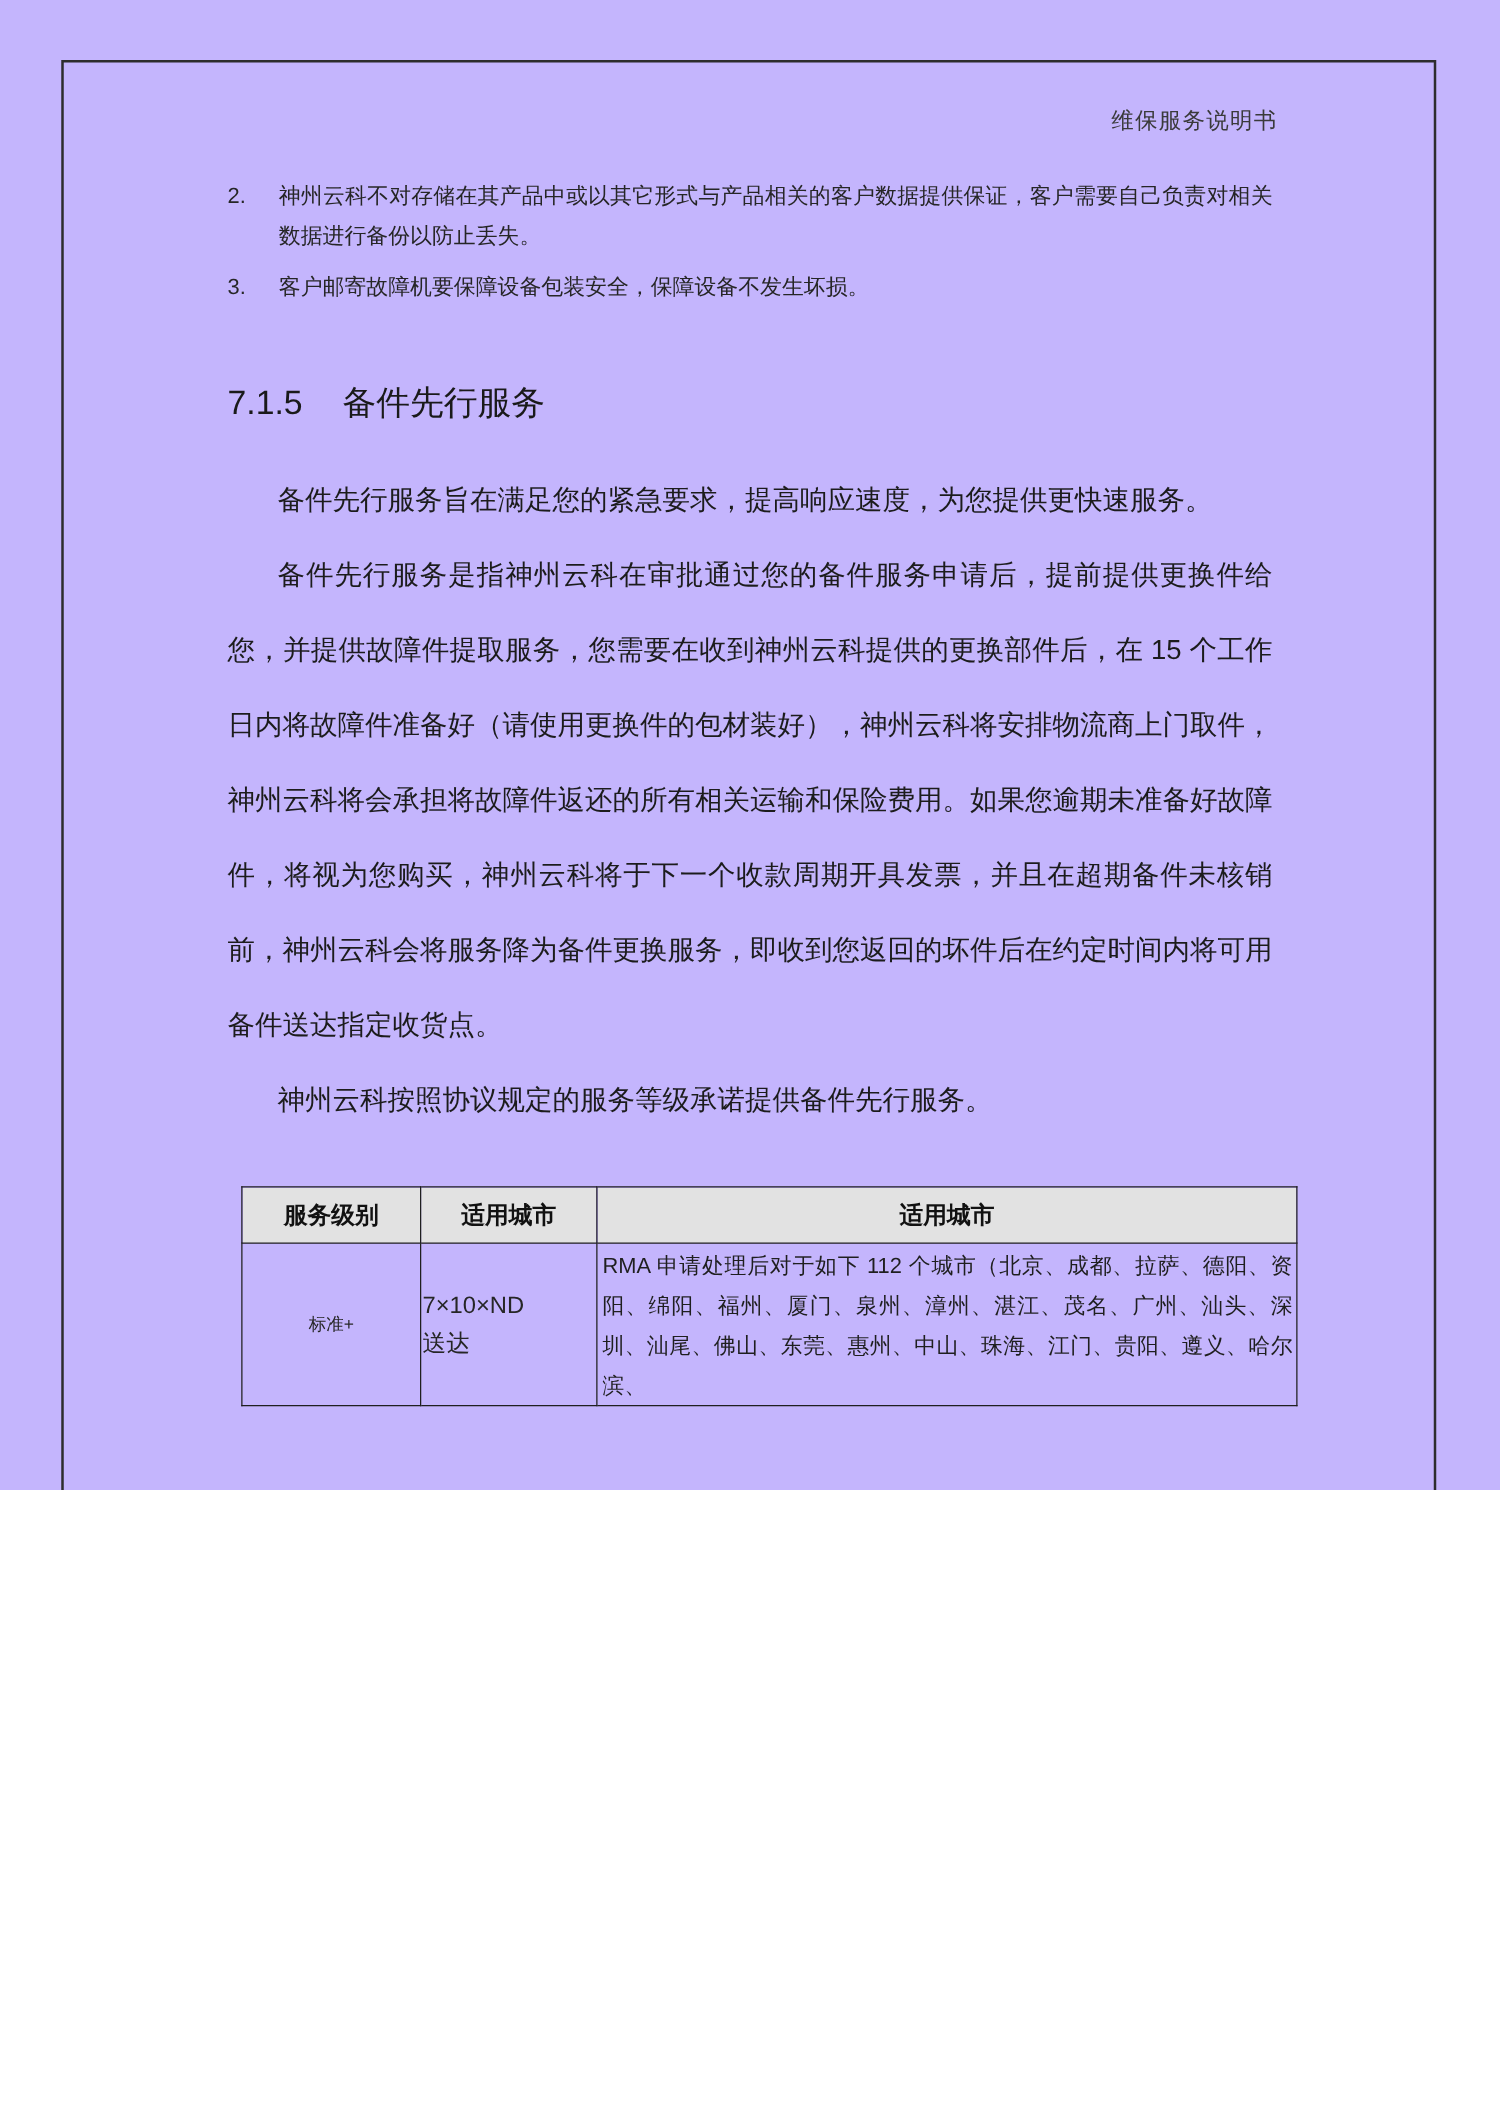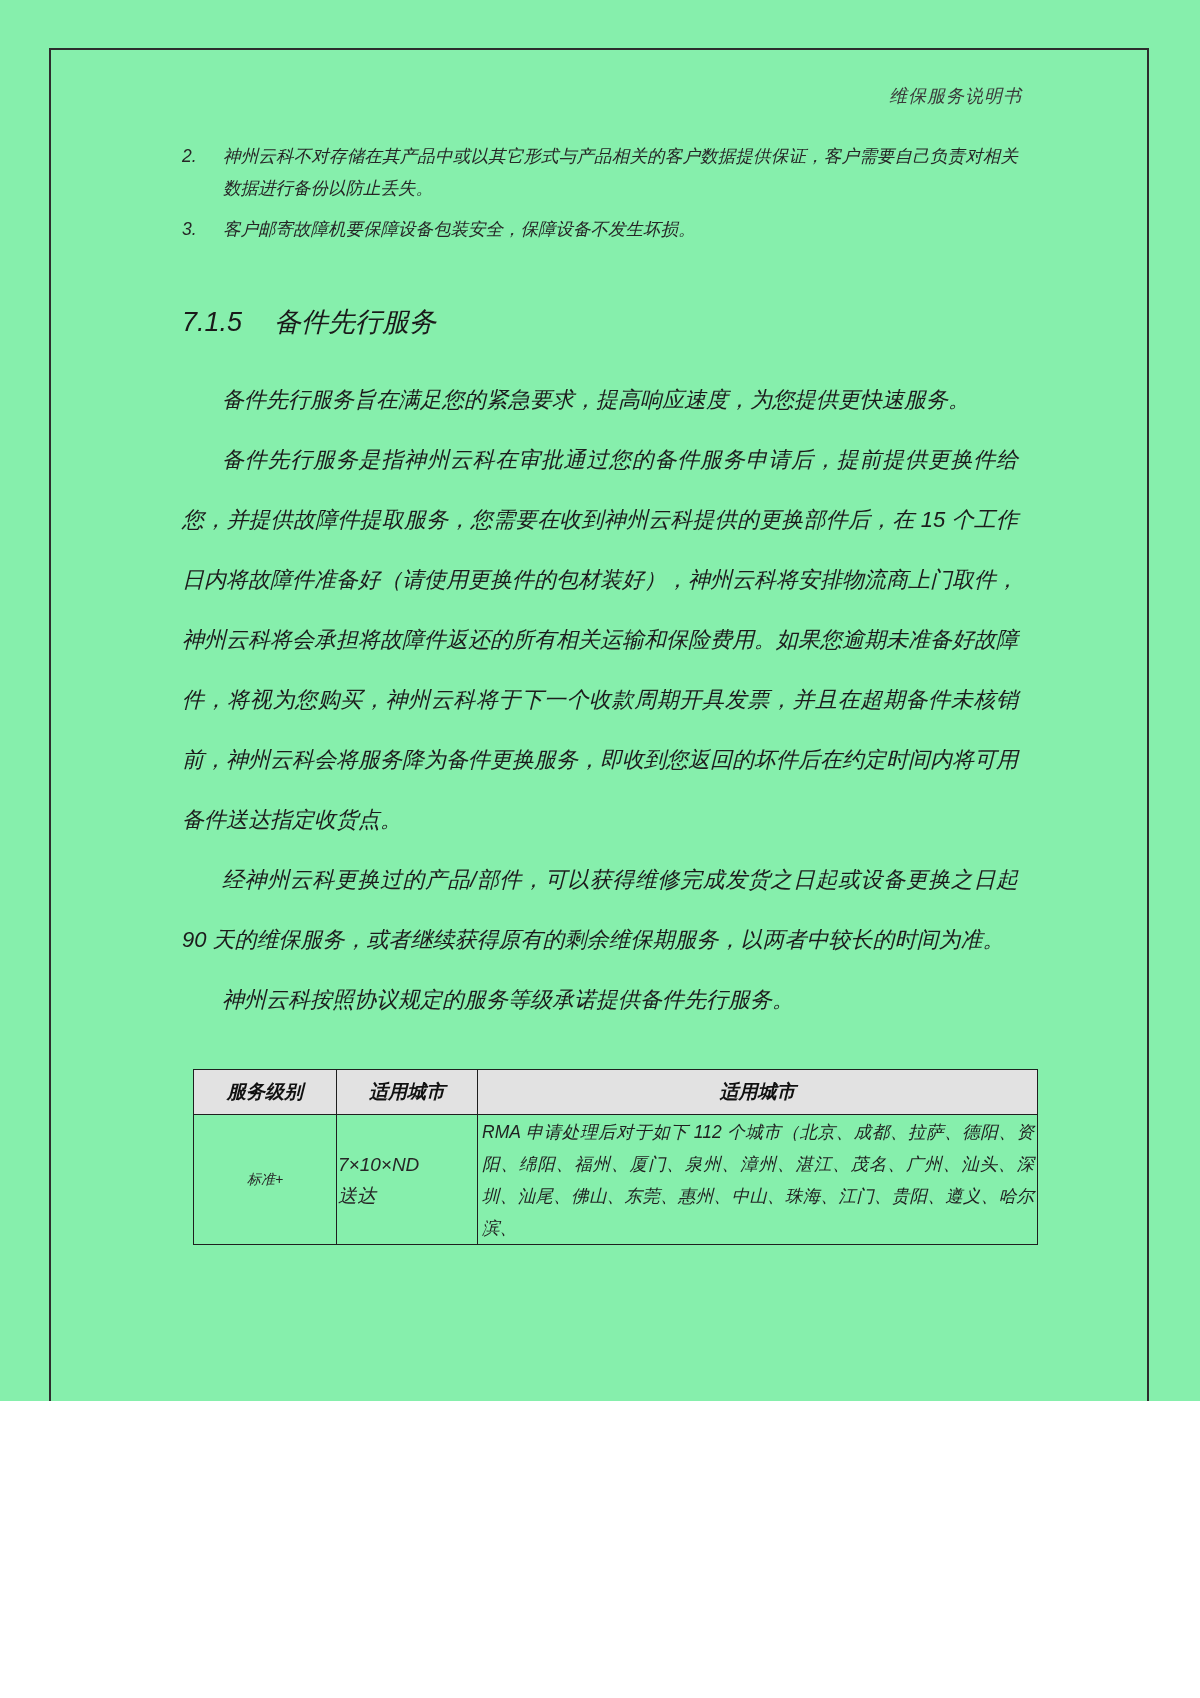"维保服务说明书" .page { background: #86efac -> #c4b5fd; font-style: italic -> none; height: 1401px -> 1192px }
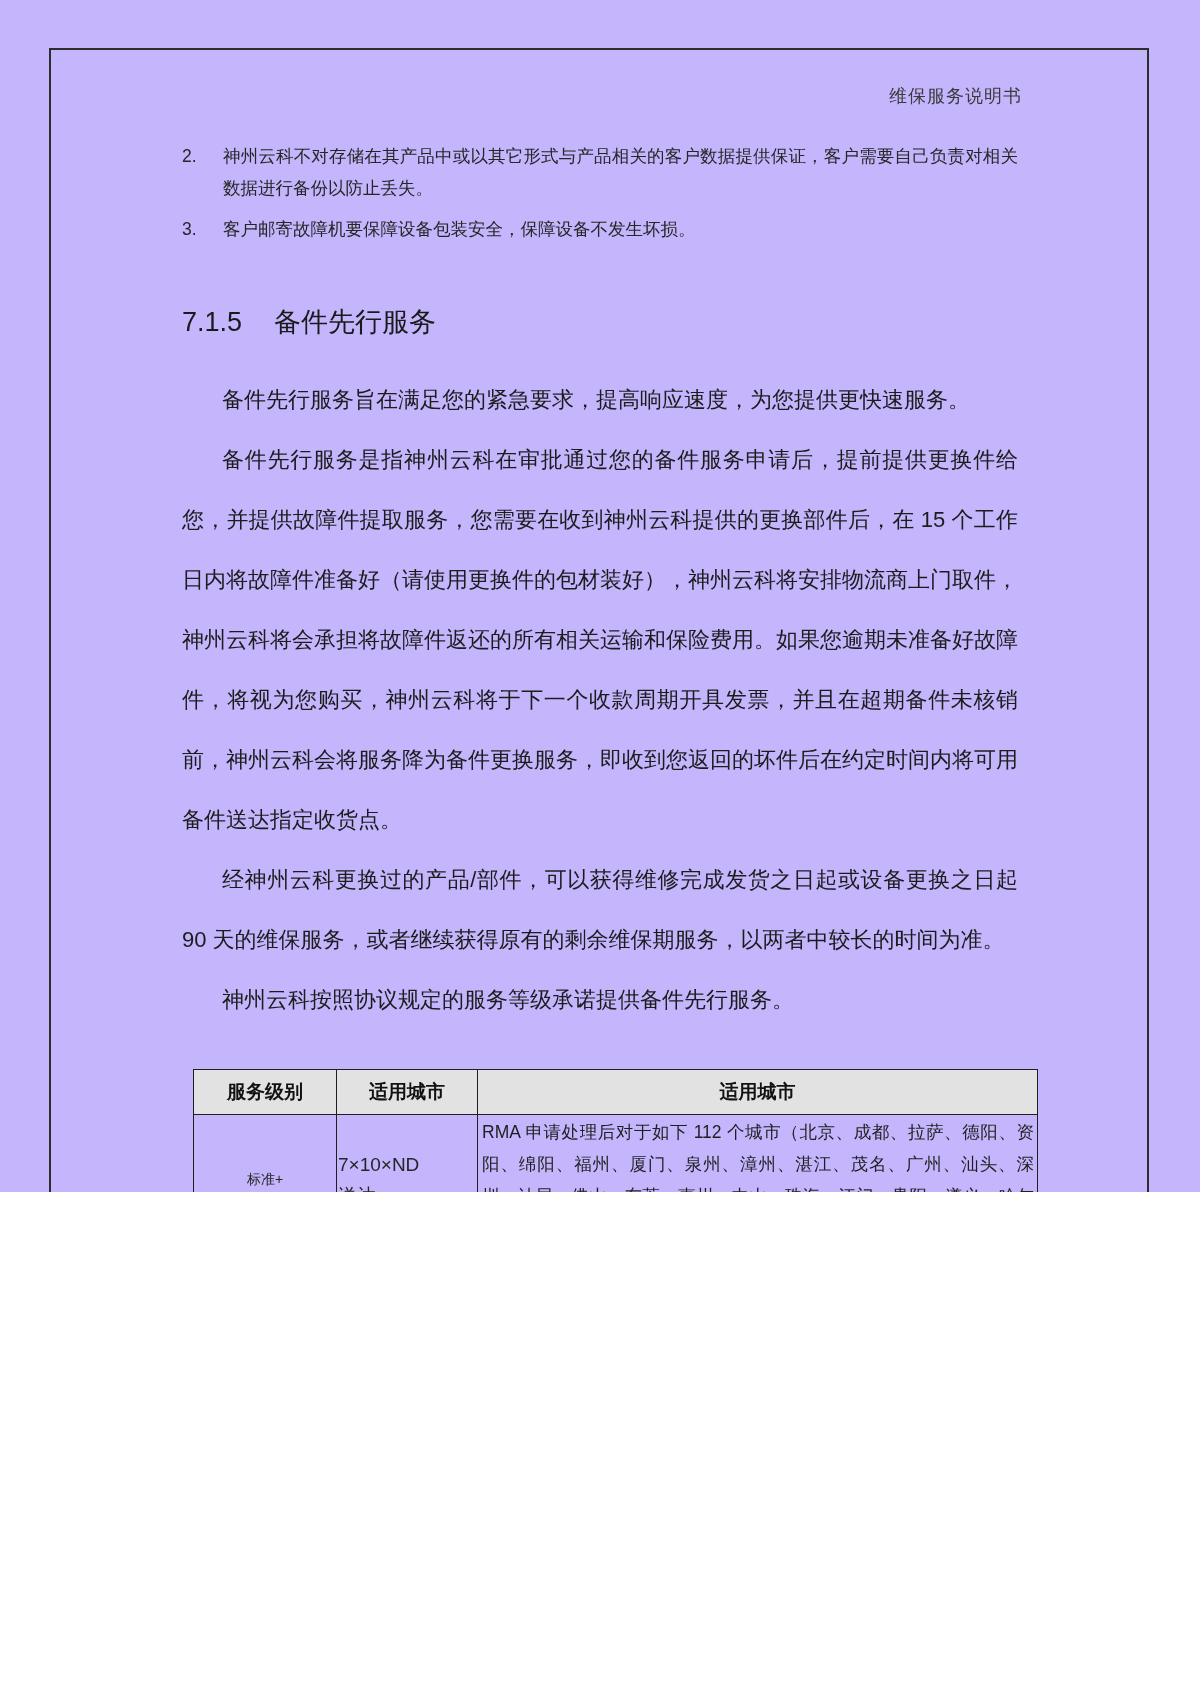"经神州云科更换过的产品/部件，可以获得维修完成发货之日起或设备更换之日起 90" p { html: <p>经神州云科更换过的产品/部件，可以获得维修完成发货之日起或设备更换之日起 90 天的维保服务，或者继续获得原有的剩余维保期服务，以两者中较长的时间为准。</p> -> none }
